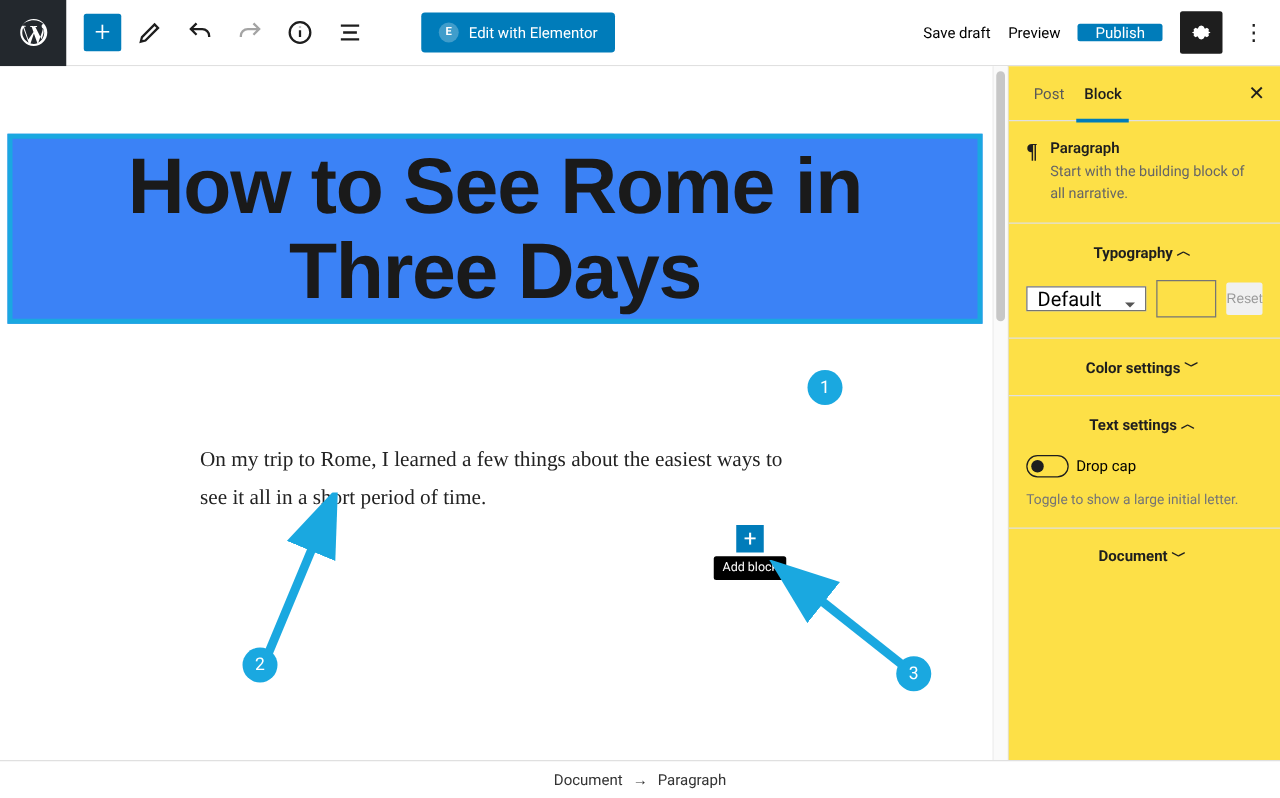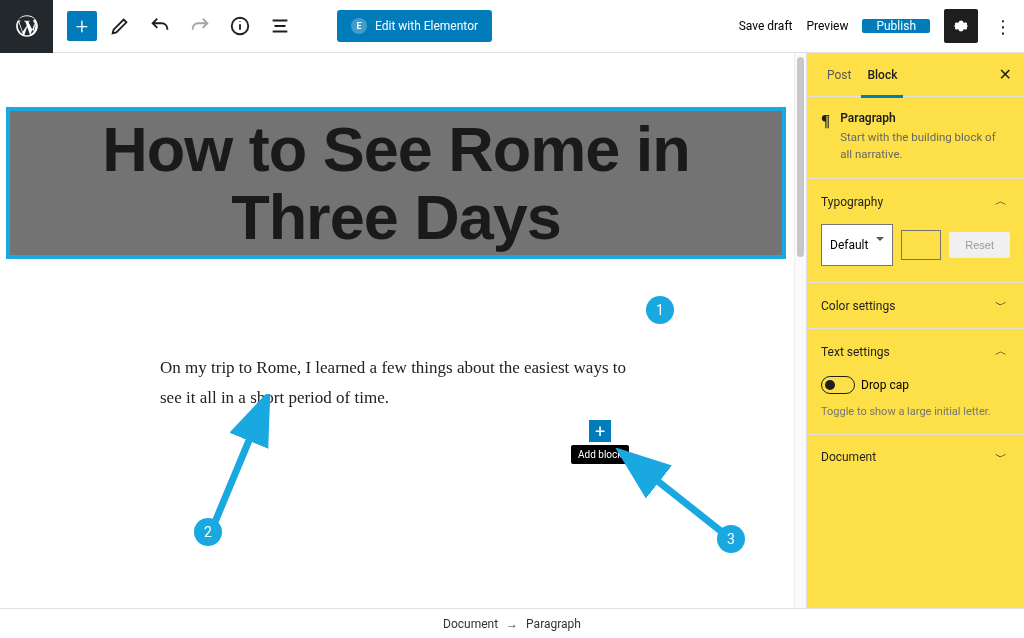"How to See Rome in" .title-box { background: #737373 -> #3b82f6 }
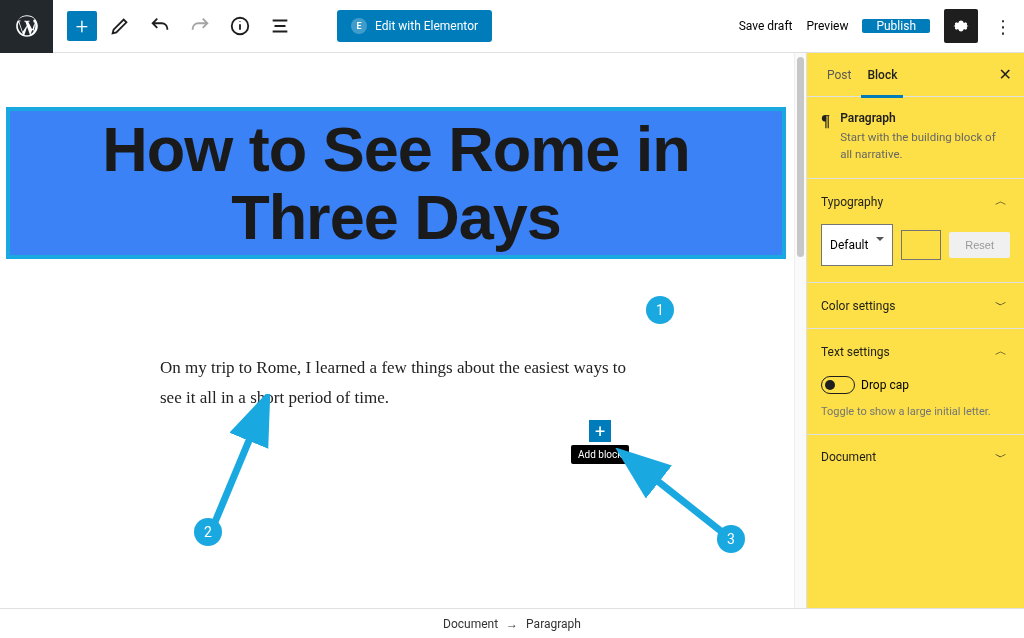"Typography" .panel-header { font-weight: 400 -> 700; justify-content: space-between -> center }
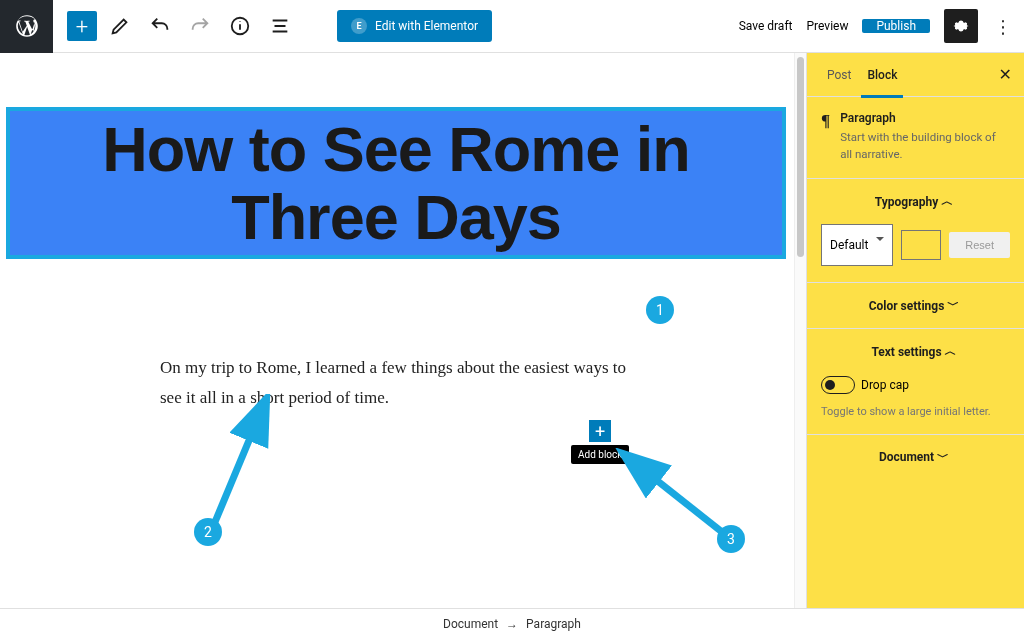"Default" .select { font-size: 12px -> 16px; height: 42px -> 20px }
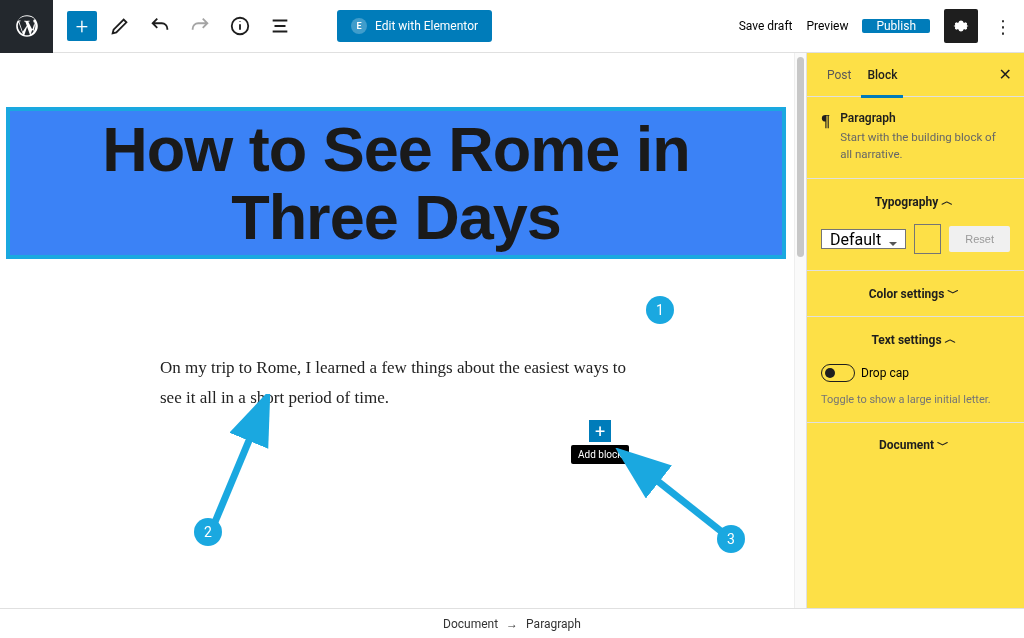"Reset" .btn-reset { padding: 0 16px -> 0 0 }
